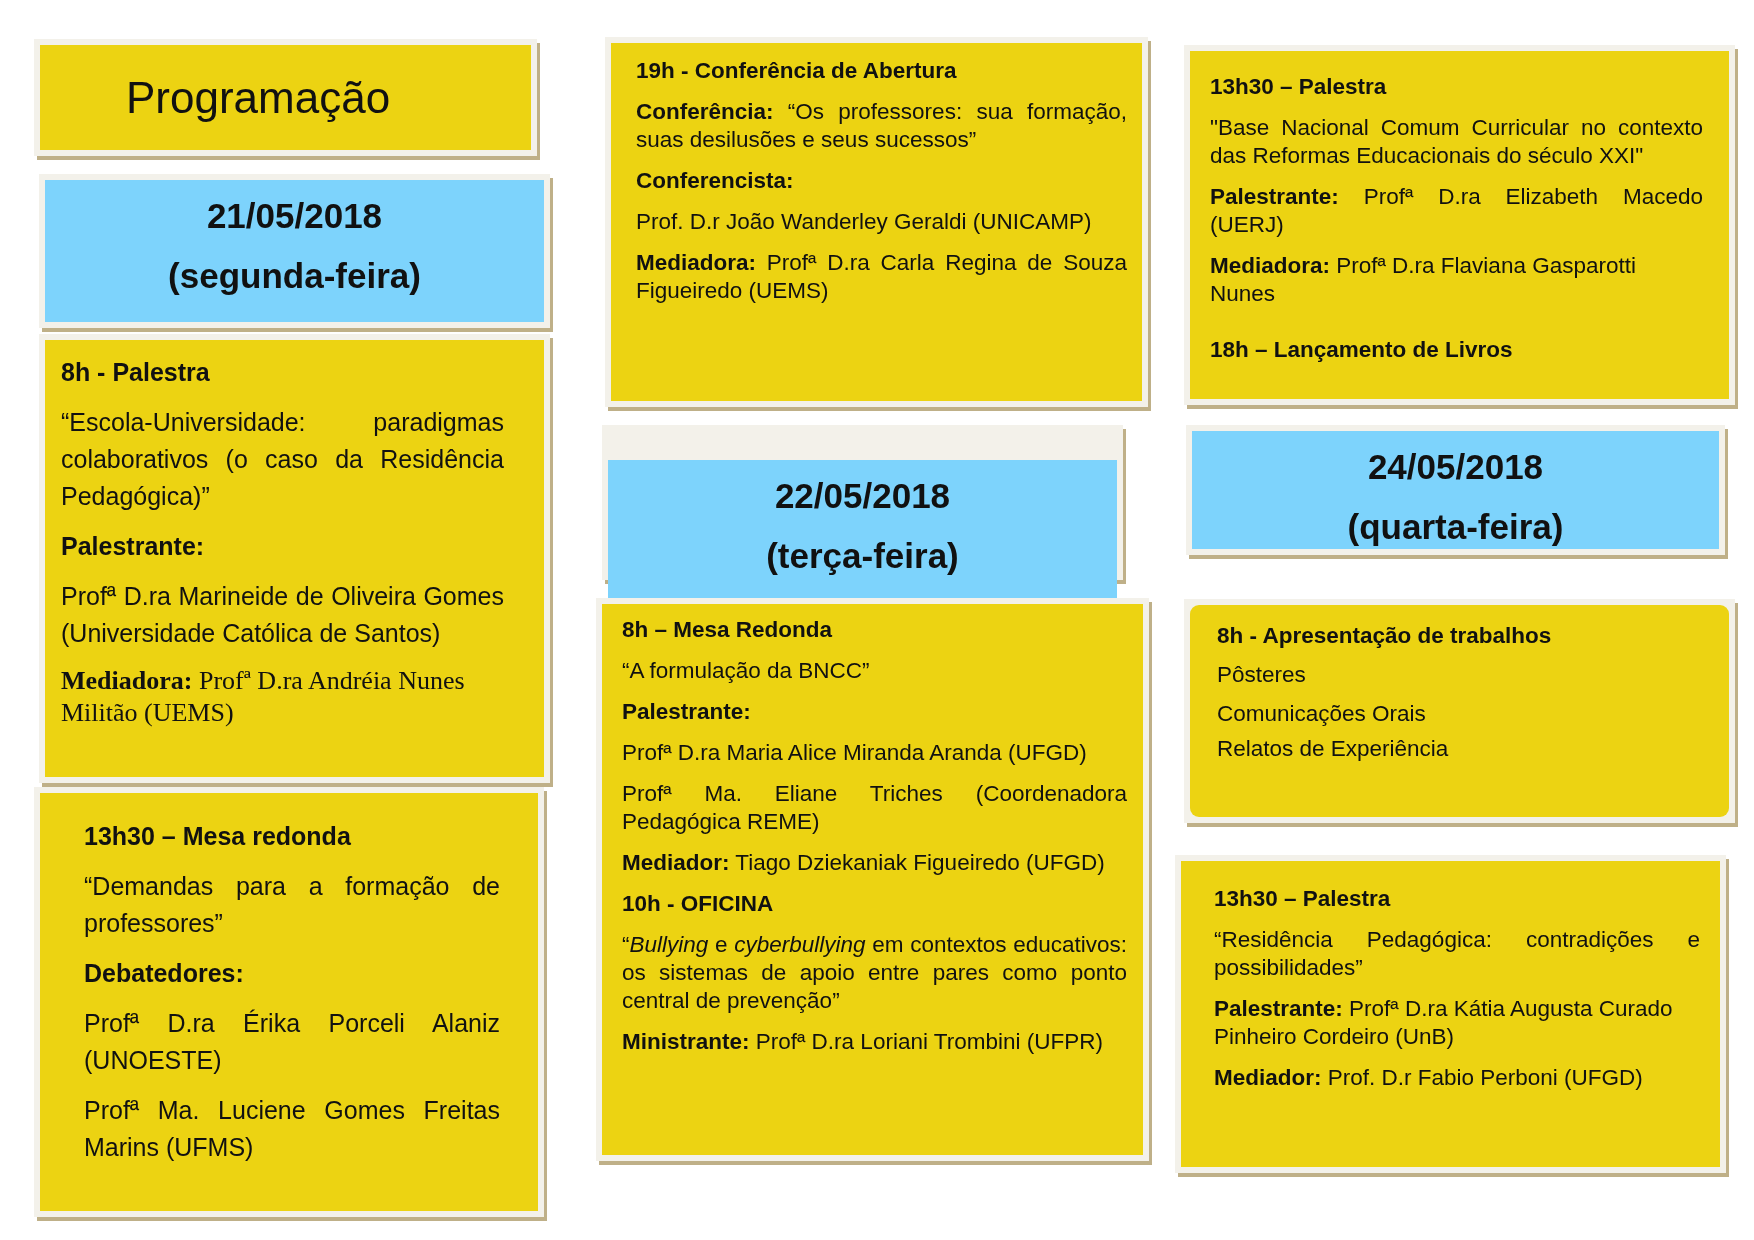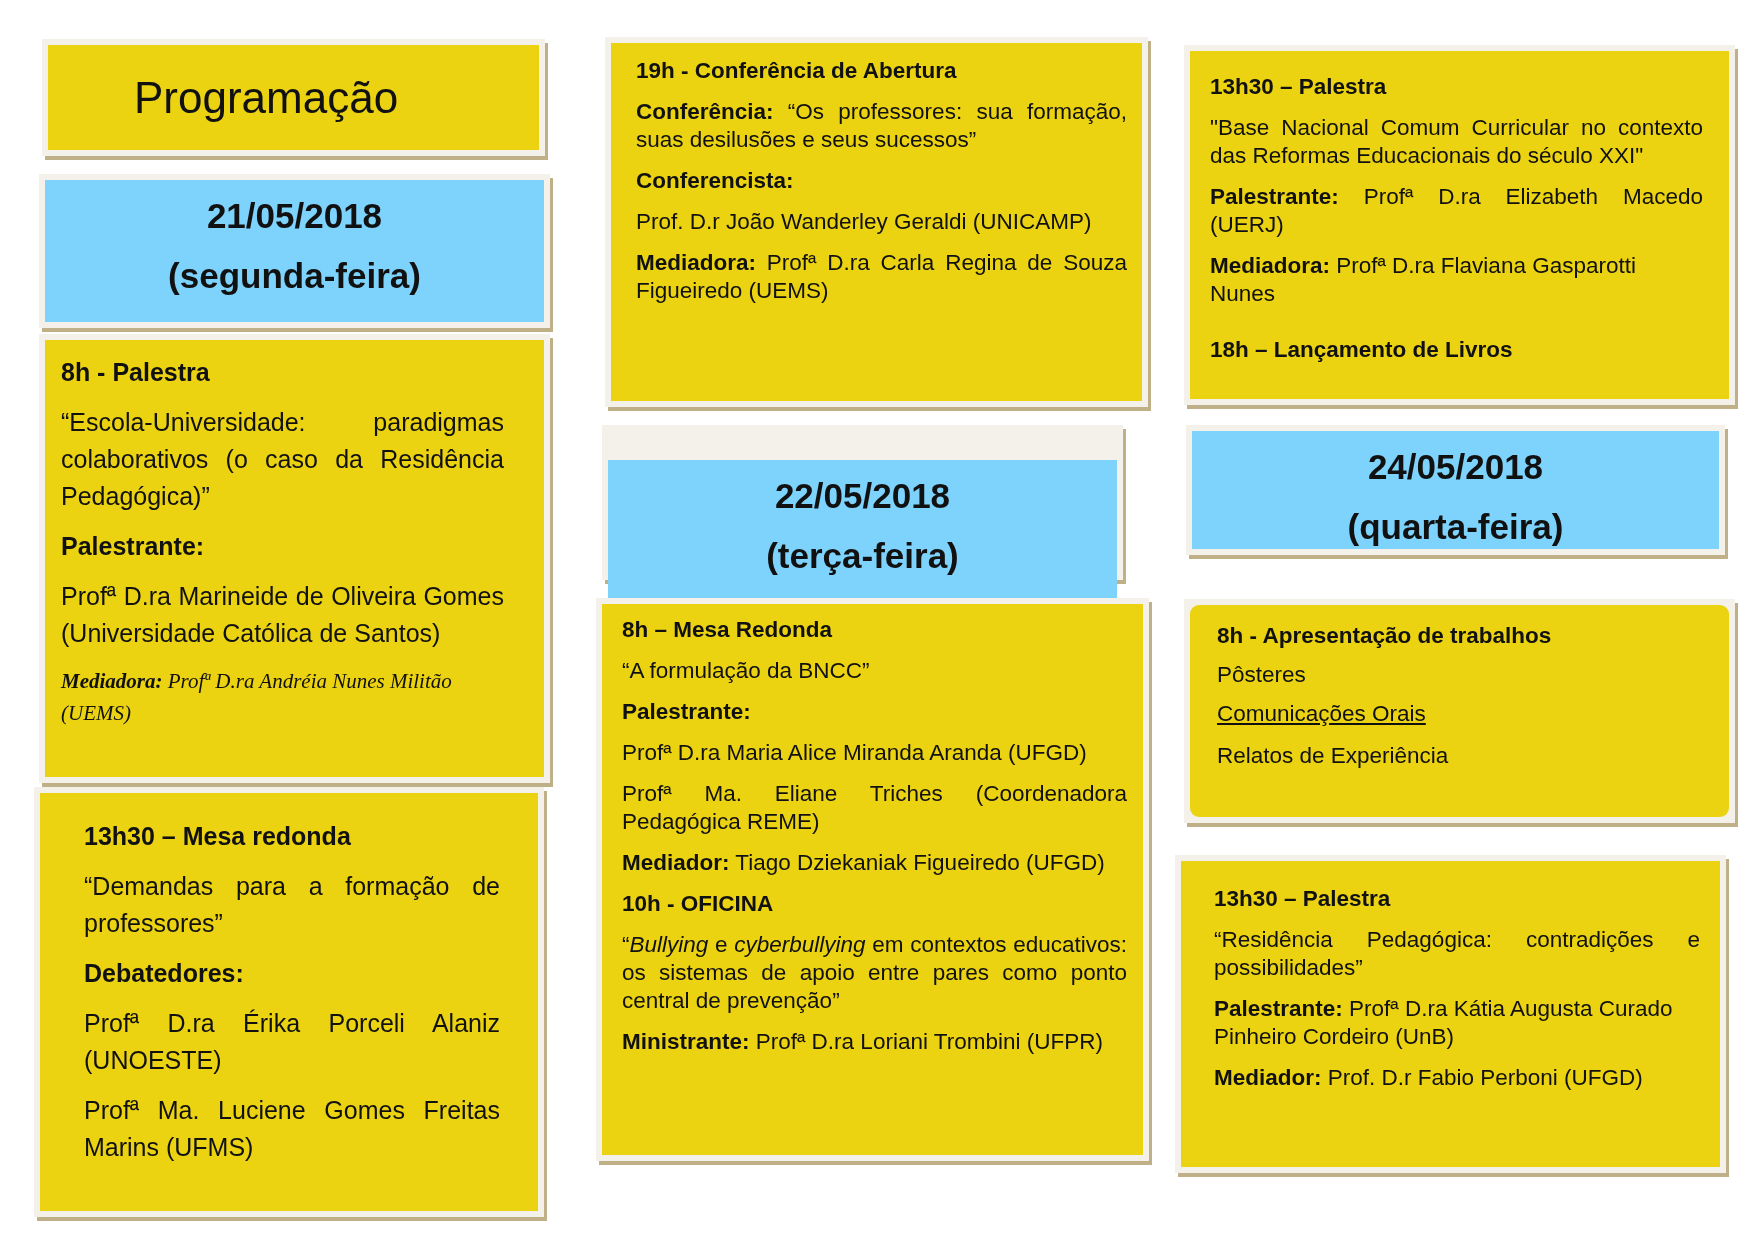"Programação" div.box { left: 42px -> 34px }
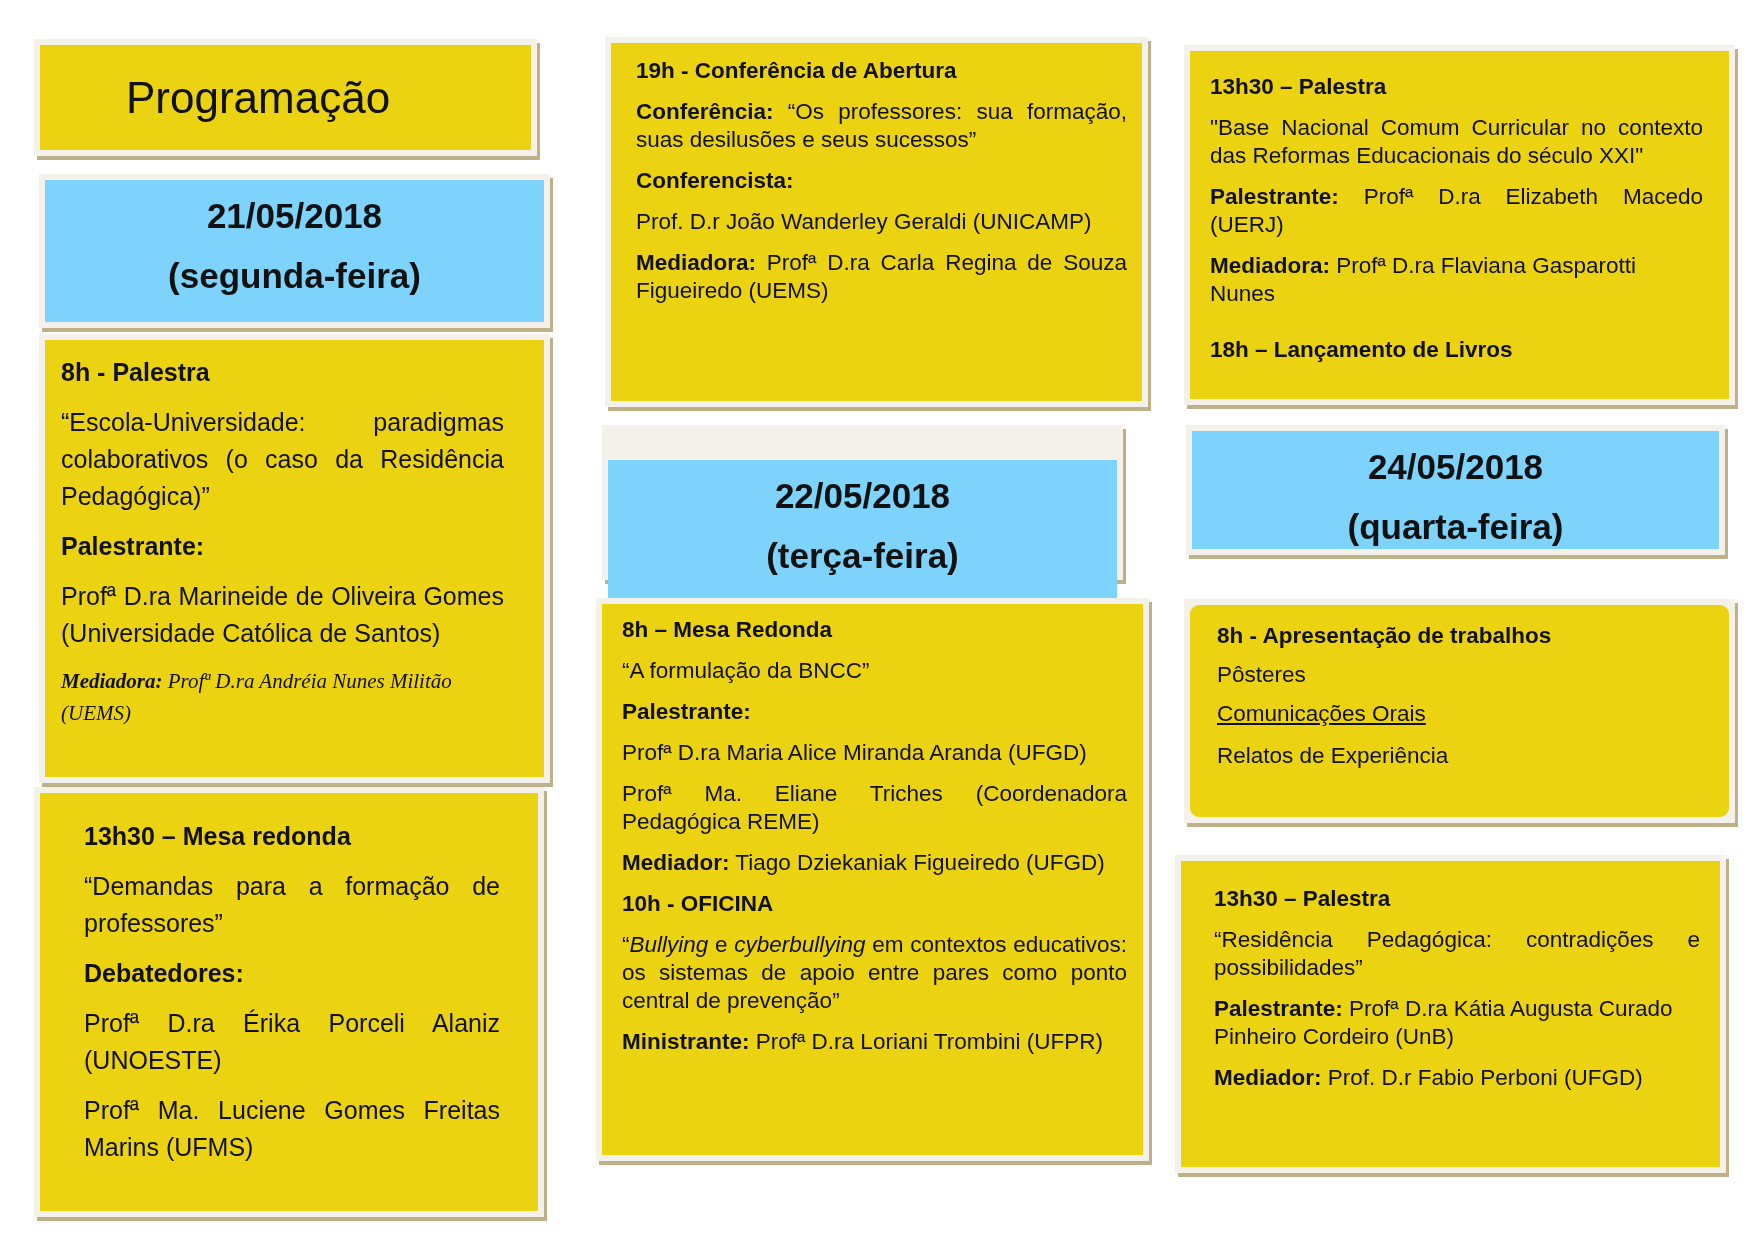"Mediadora: Profª D.ra Andréia Nunes" .serif { font-size: 21px -> 26px; font-style: italic -> none }
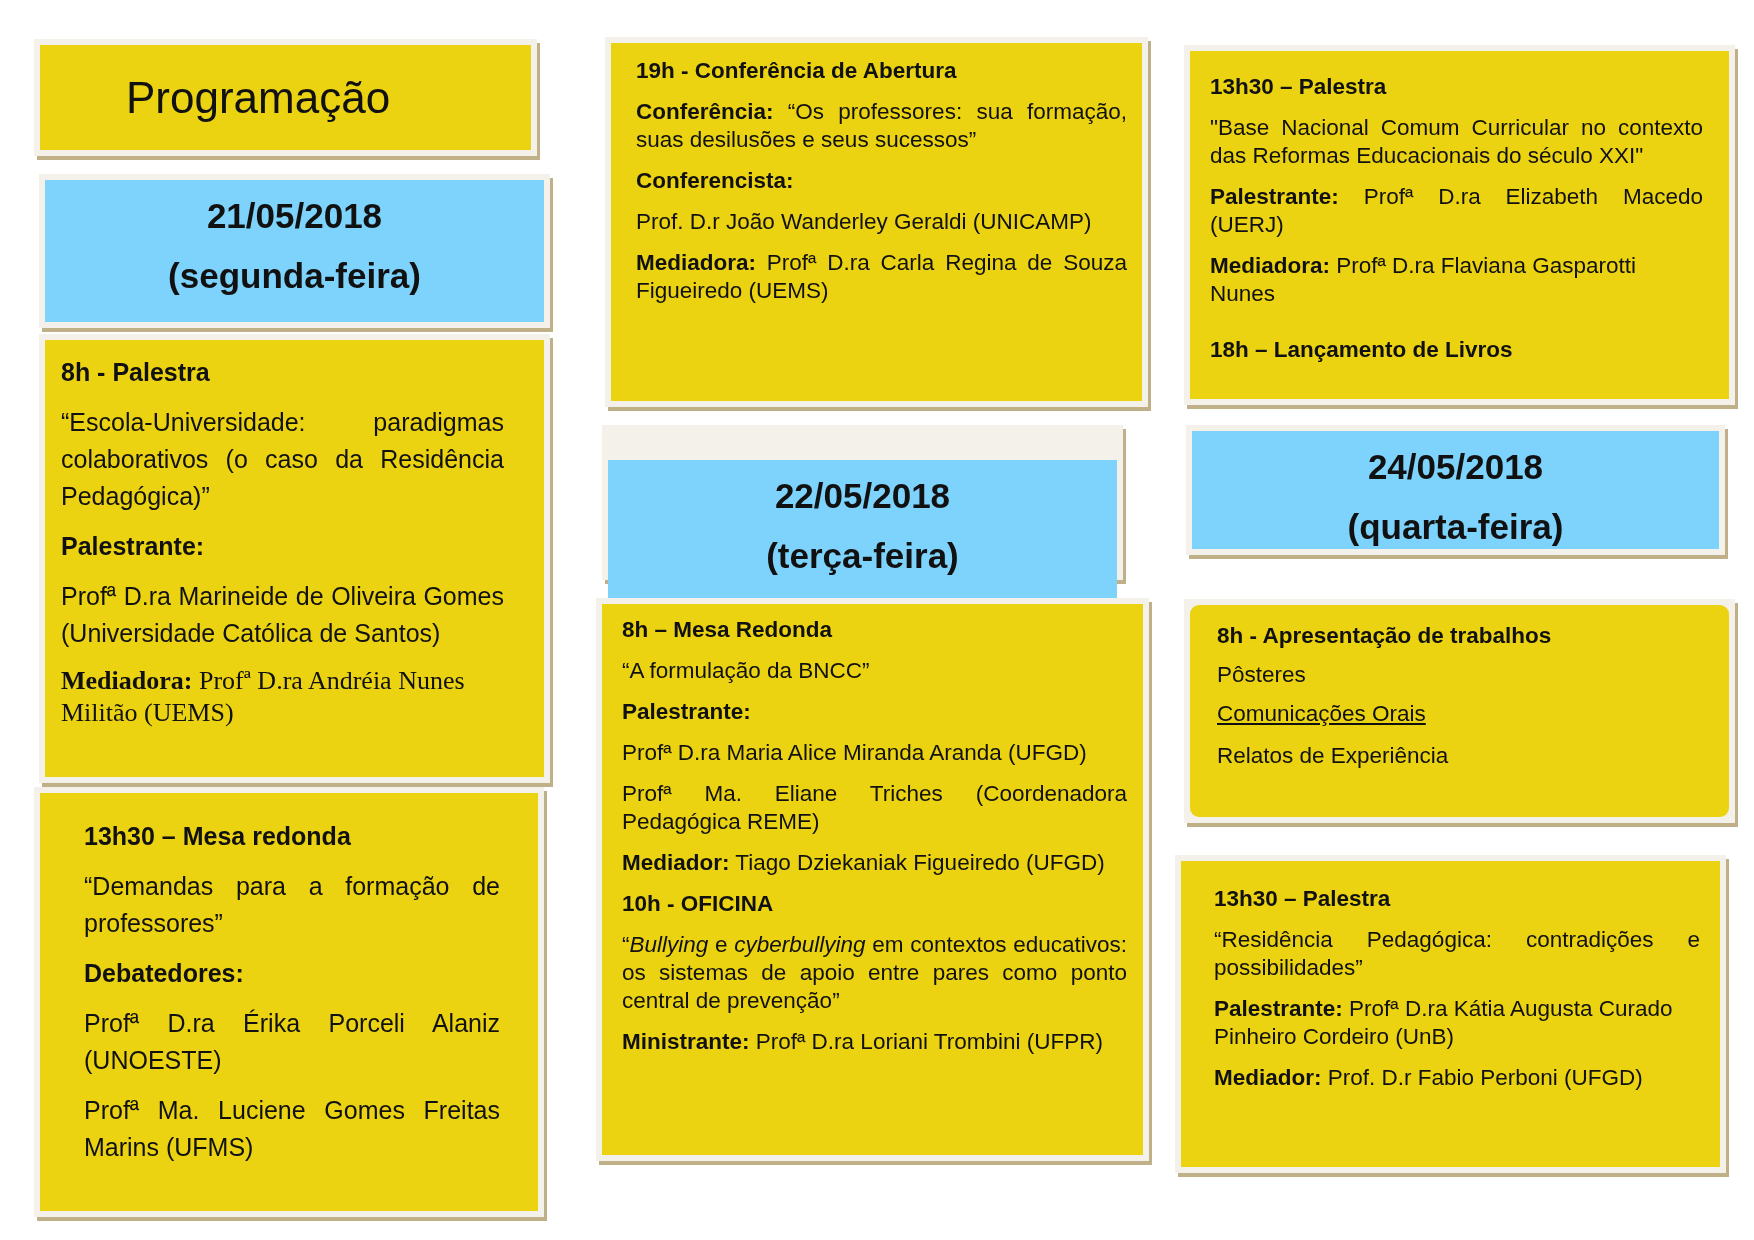"Comunicações Orais" p { margin-bottom: 14px -> 7px; text-decoration: underline -> none }
